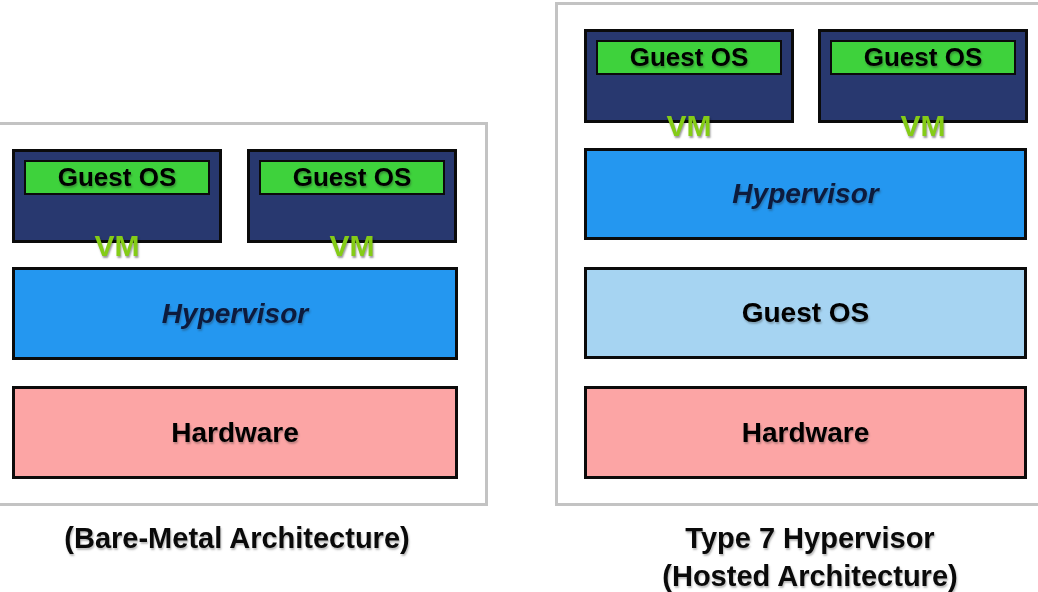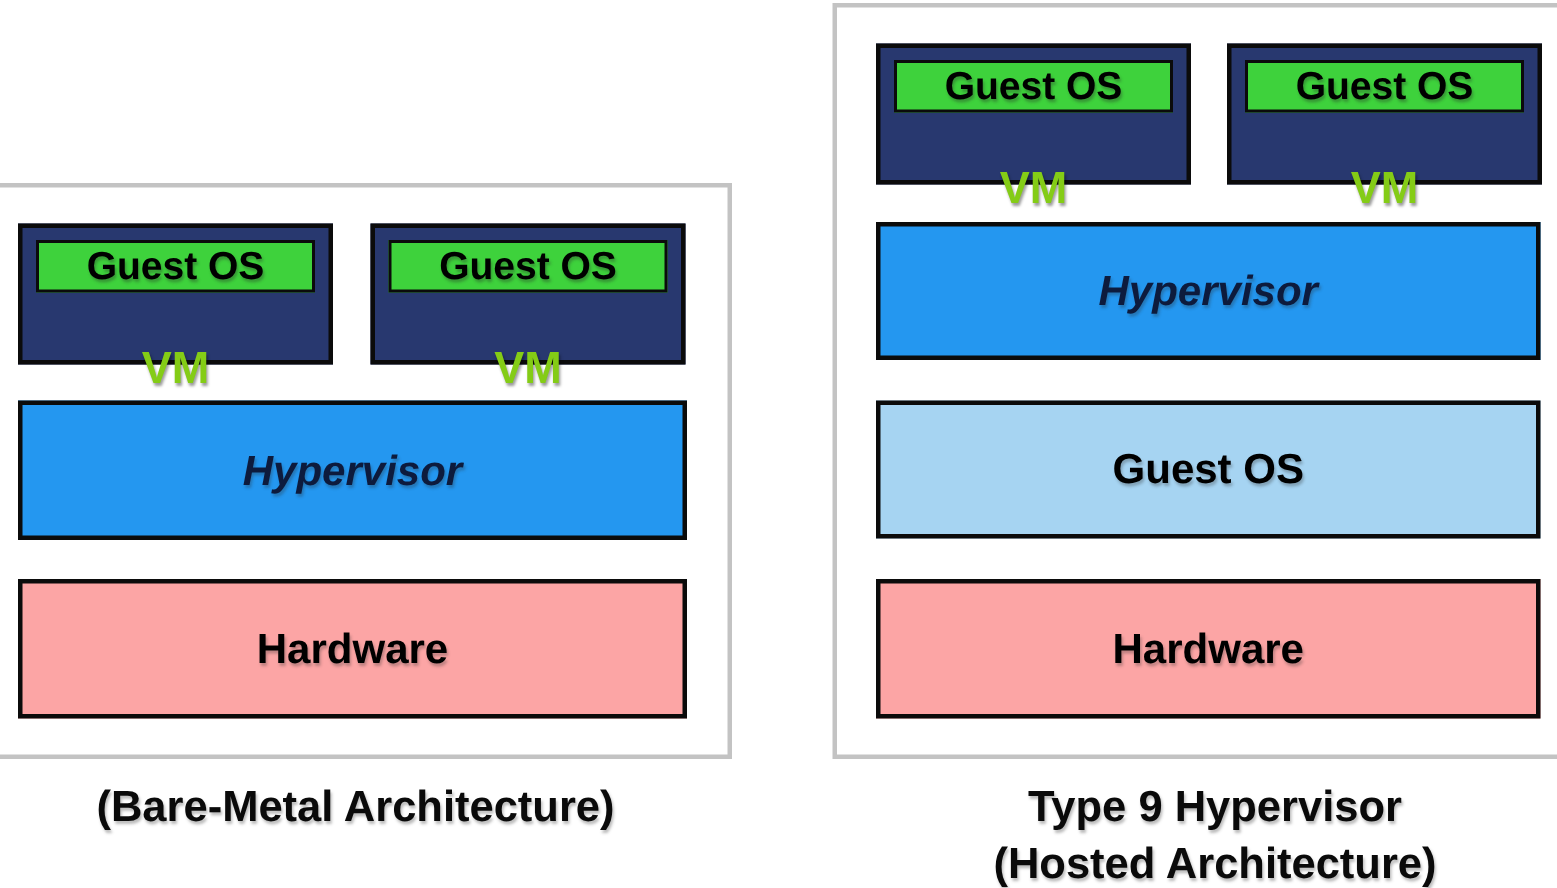"Type 9 Hypervisor" div { text: 9 -> 7 }
